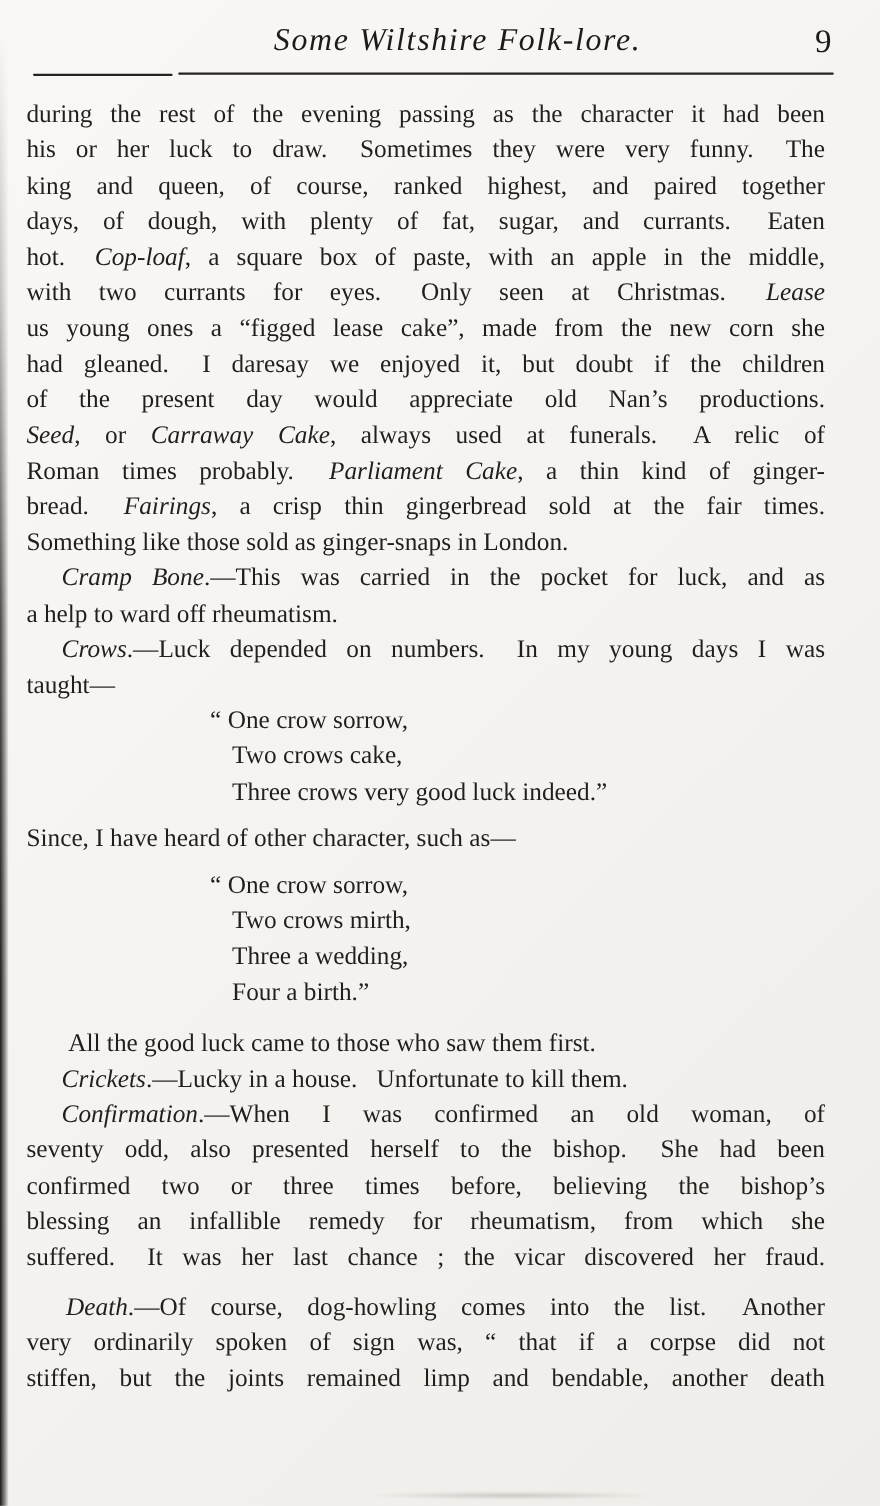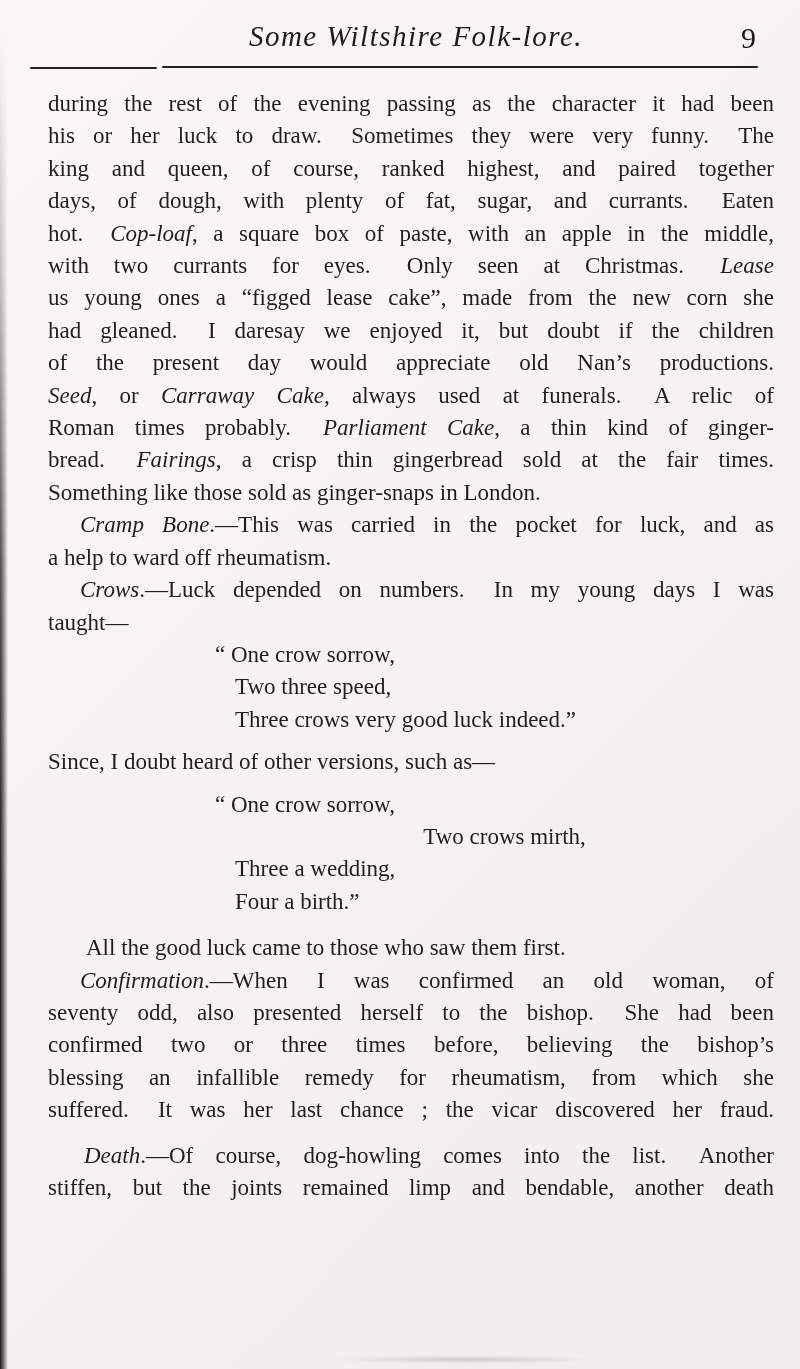"during the rest of the" .text { left: 48px -> 24px }
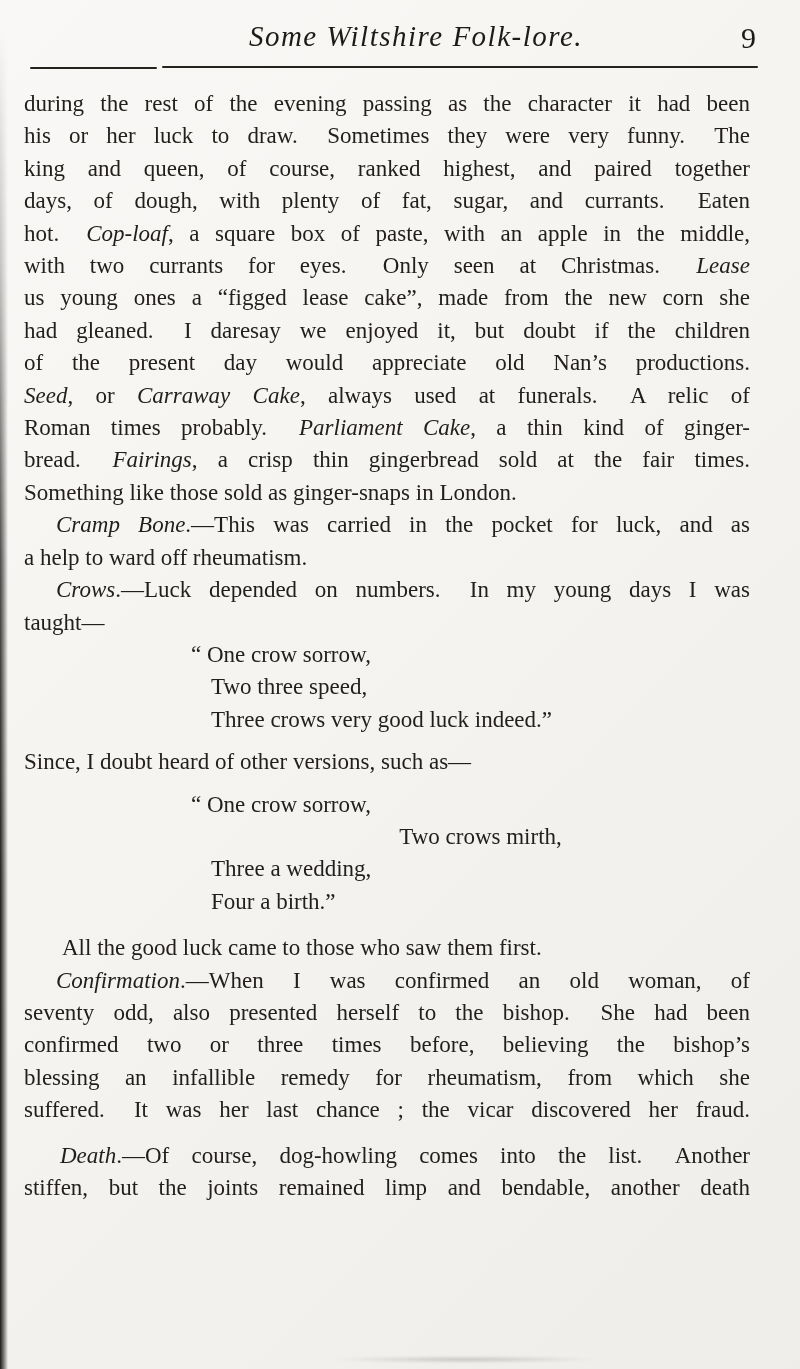"Two three speed," span { text: three speed -> crows cake }
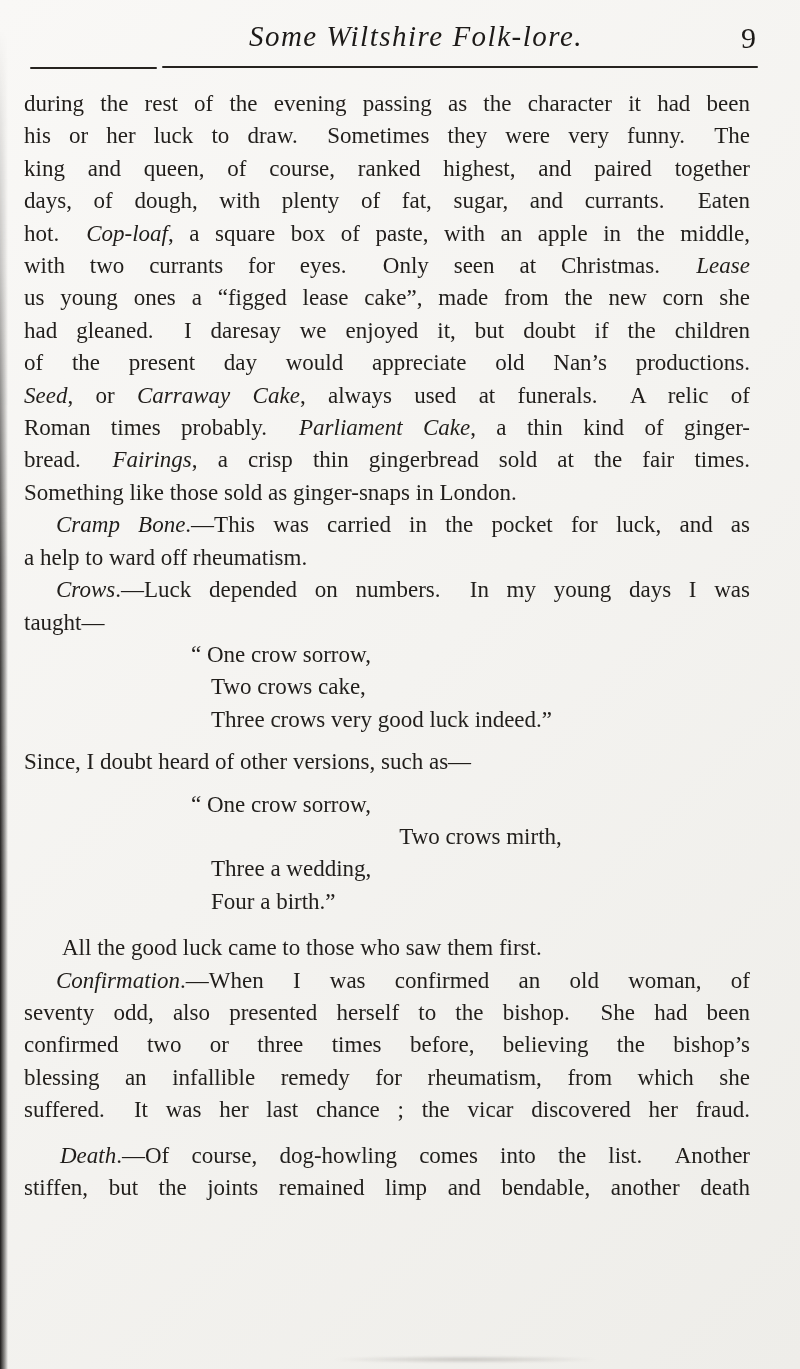"Since, I doubt heard of" span { text: doubt heard of other versions -> have heard of other character }
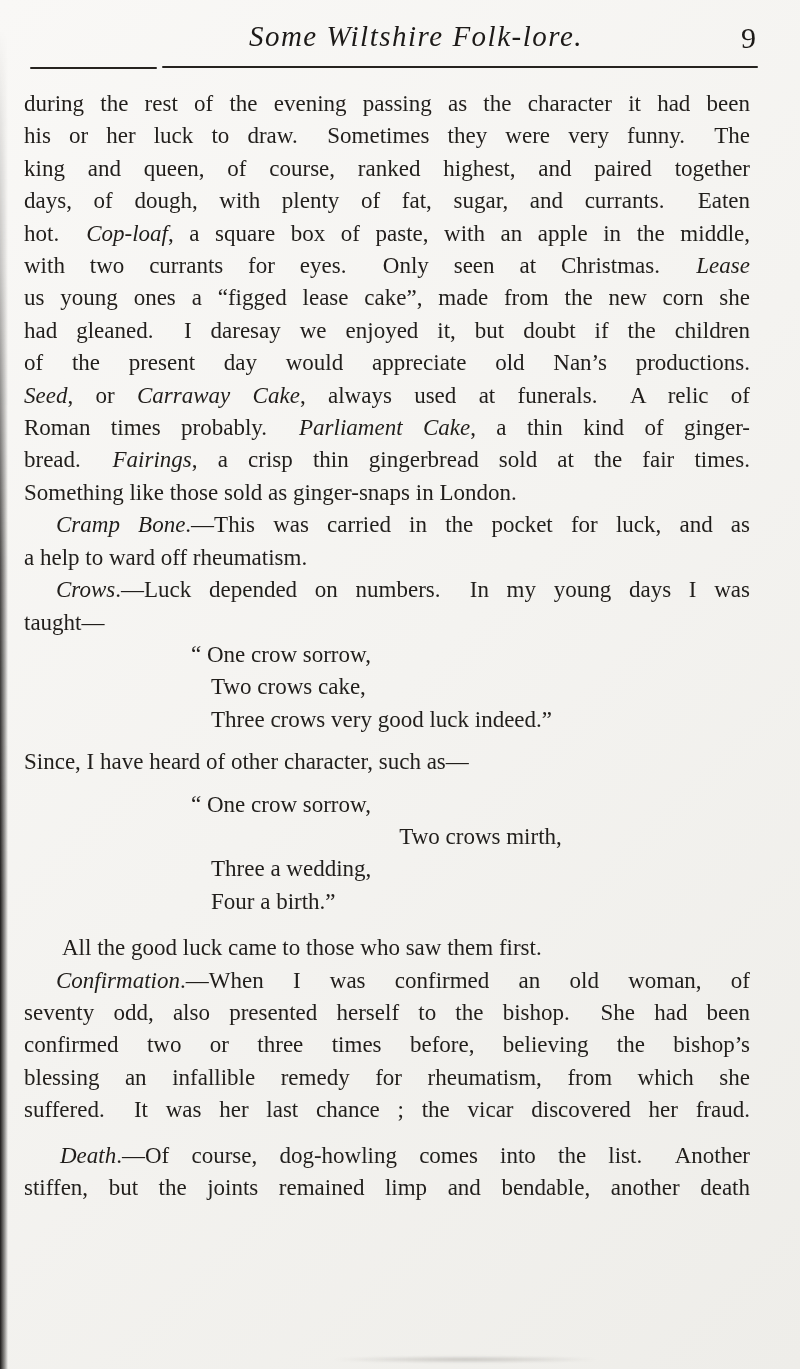"Two crows mirth," div.line { text-align: center -> none }
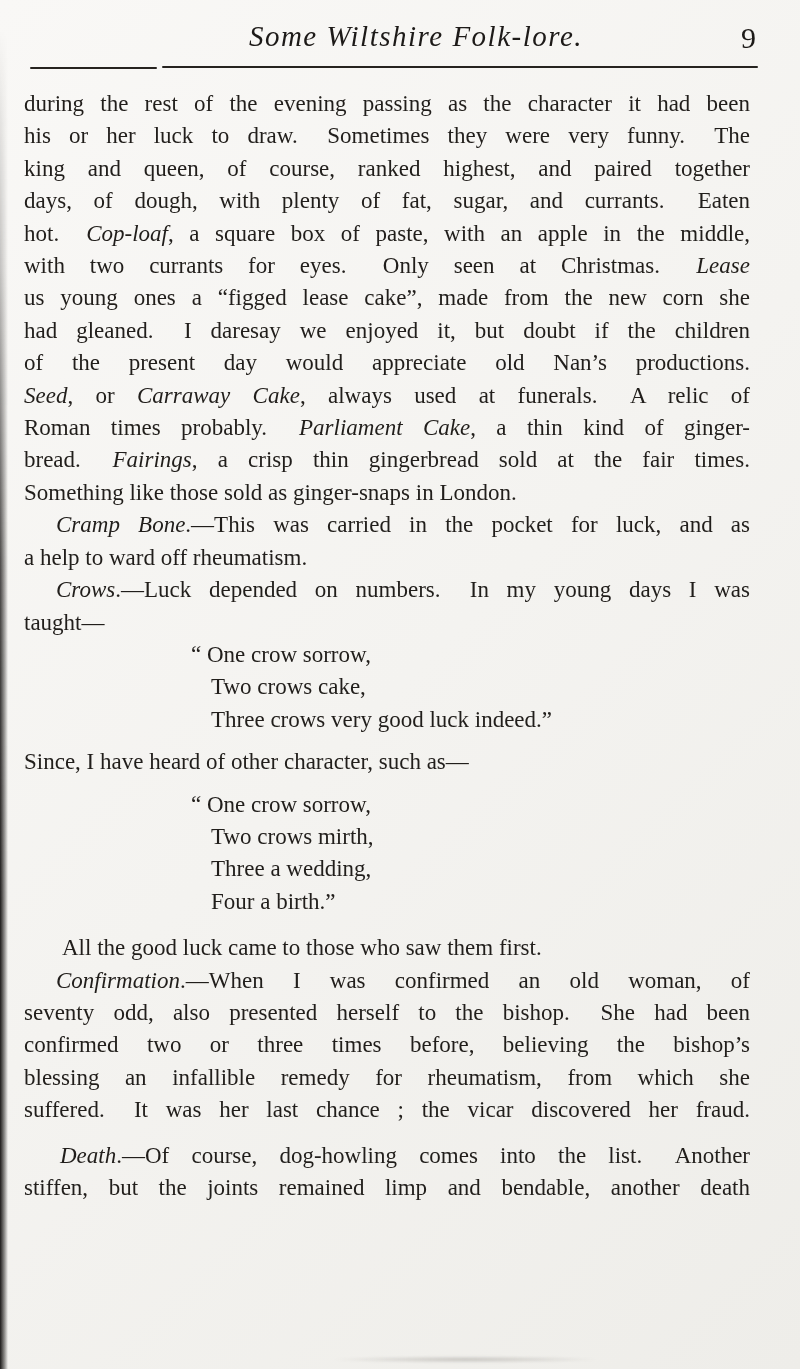"Crickets.—Lucky in a house. Unfortunate" div.line { html: none -> <div><em>Crickets</em><span>.—Lucky in a house. Unfortunate to kill them.</span></div> }
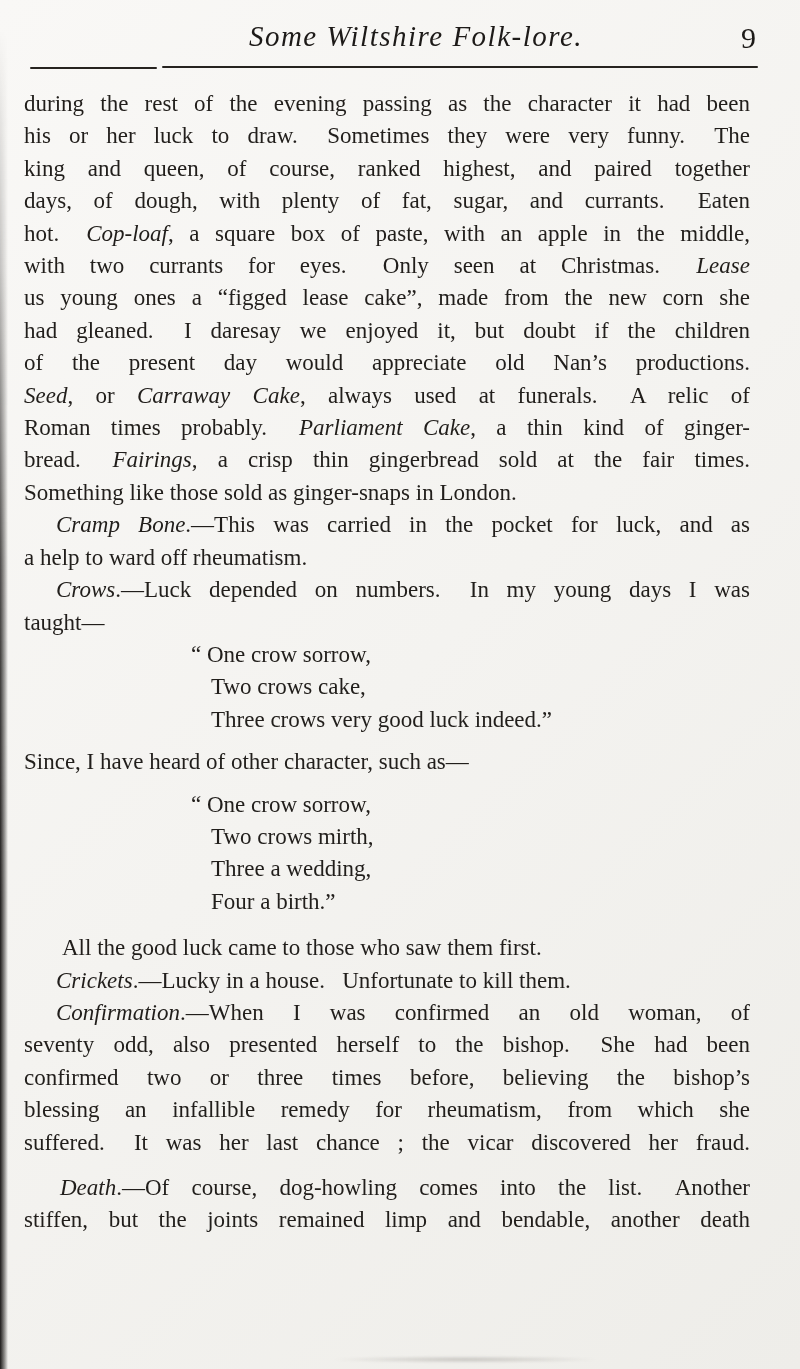"very ordinarily spoken of sign" div.line { html: none -> <div><span>very ordinarily spoken of sign was, “ that if a corpse did not</span></div> }
